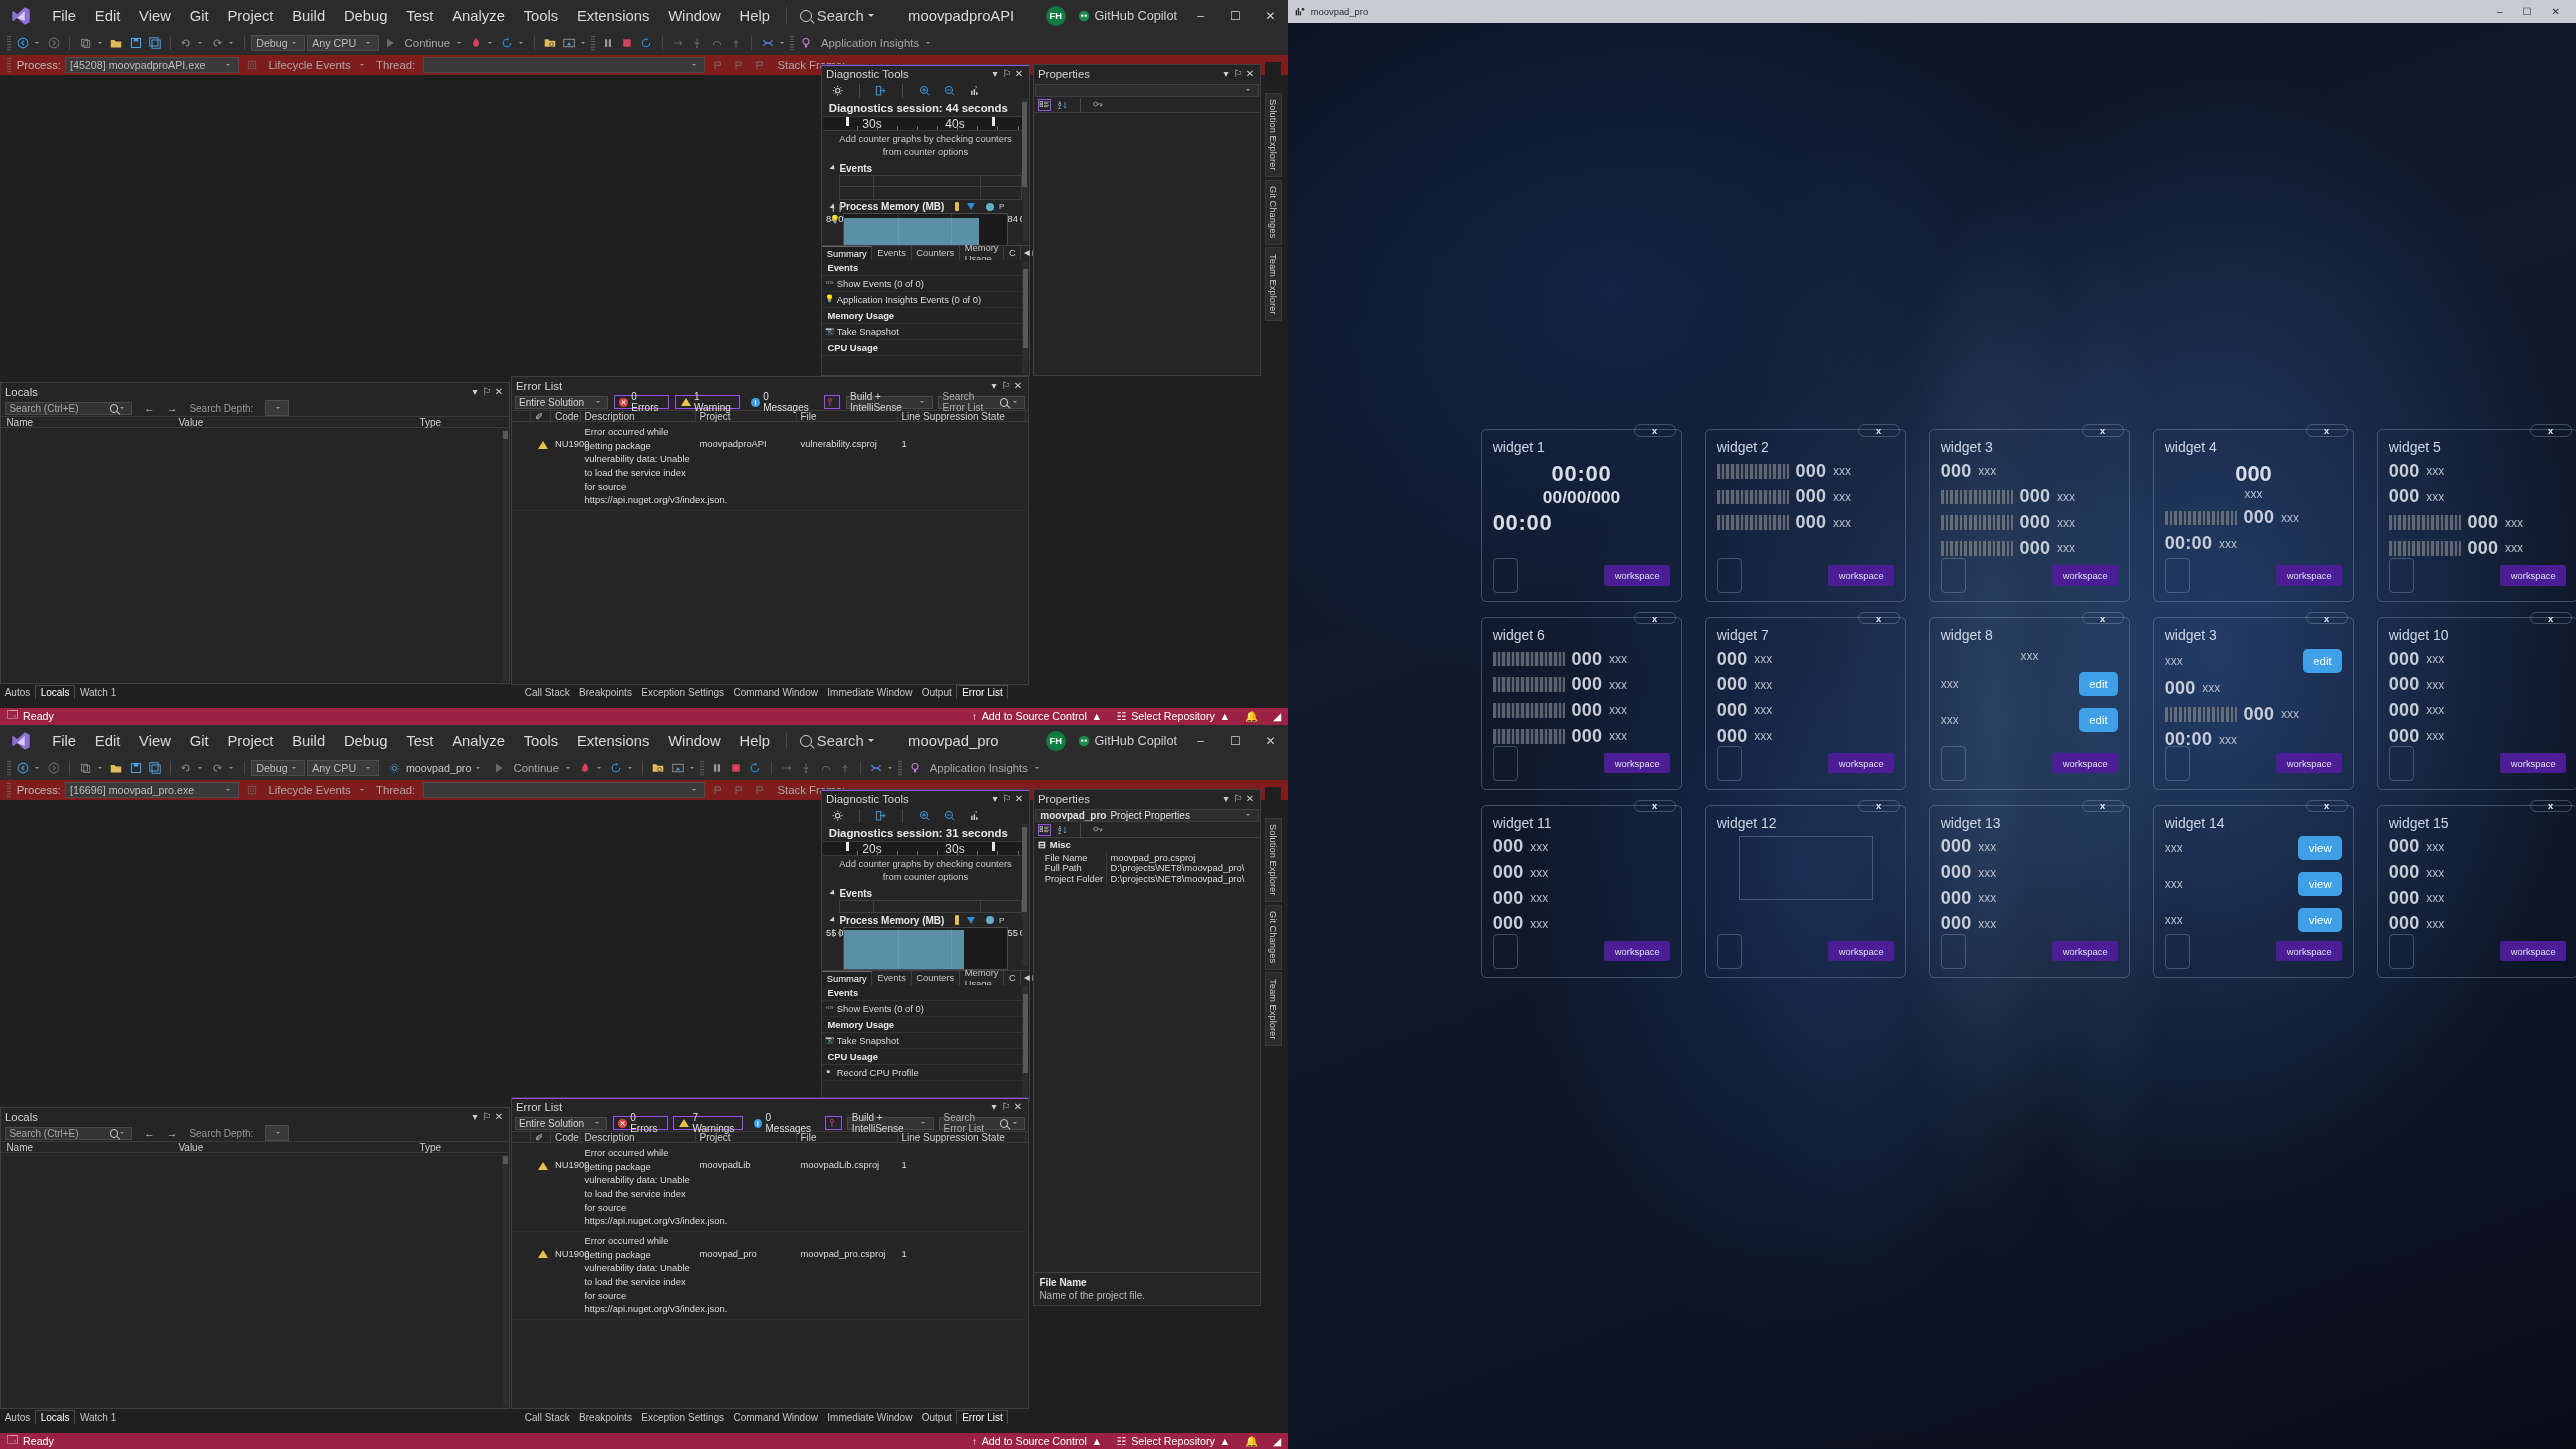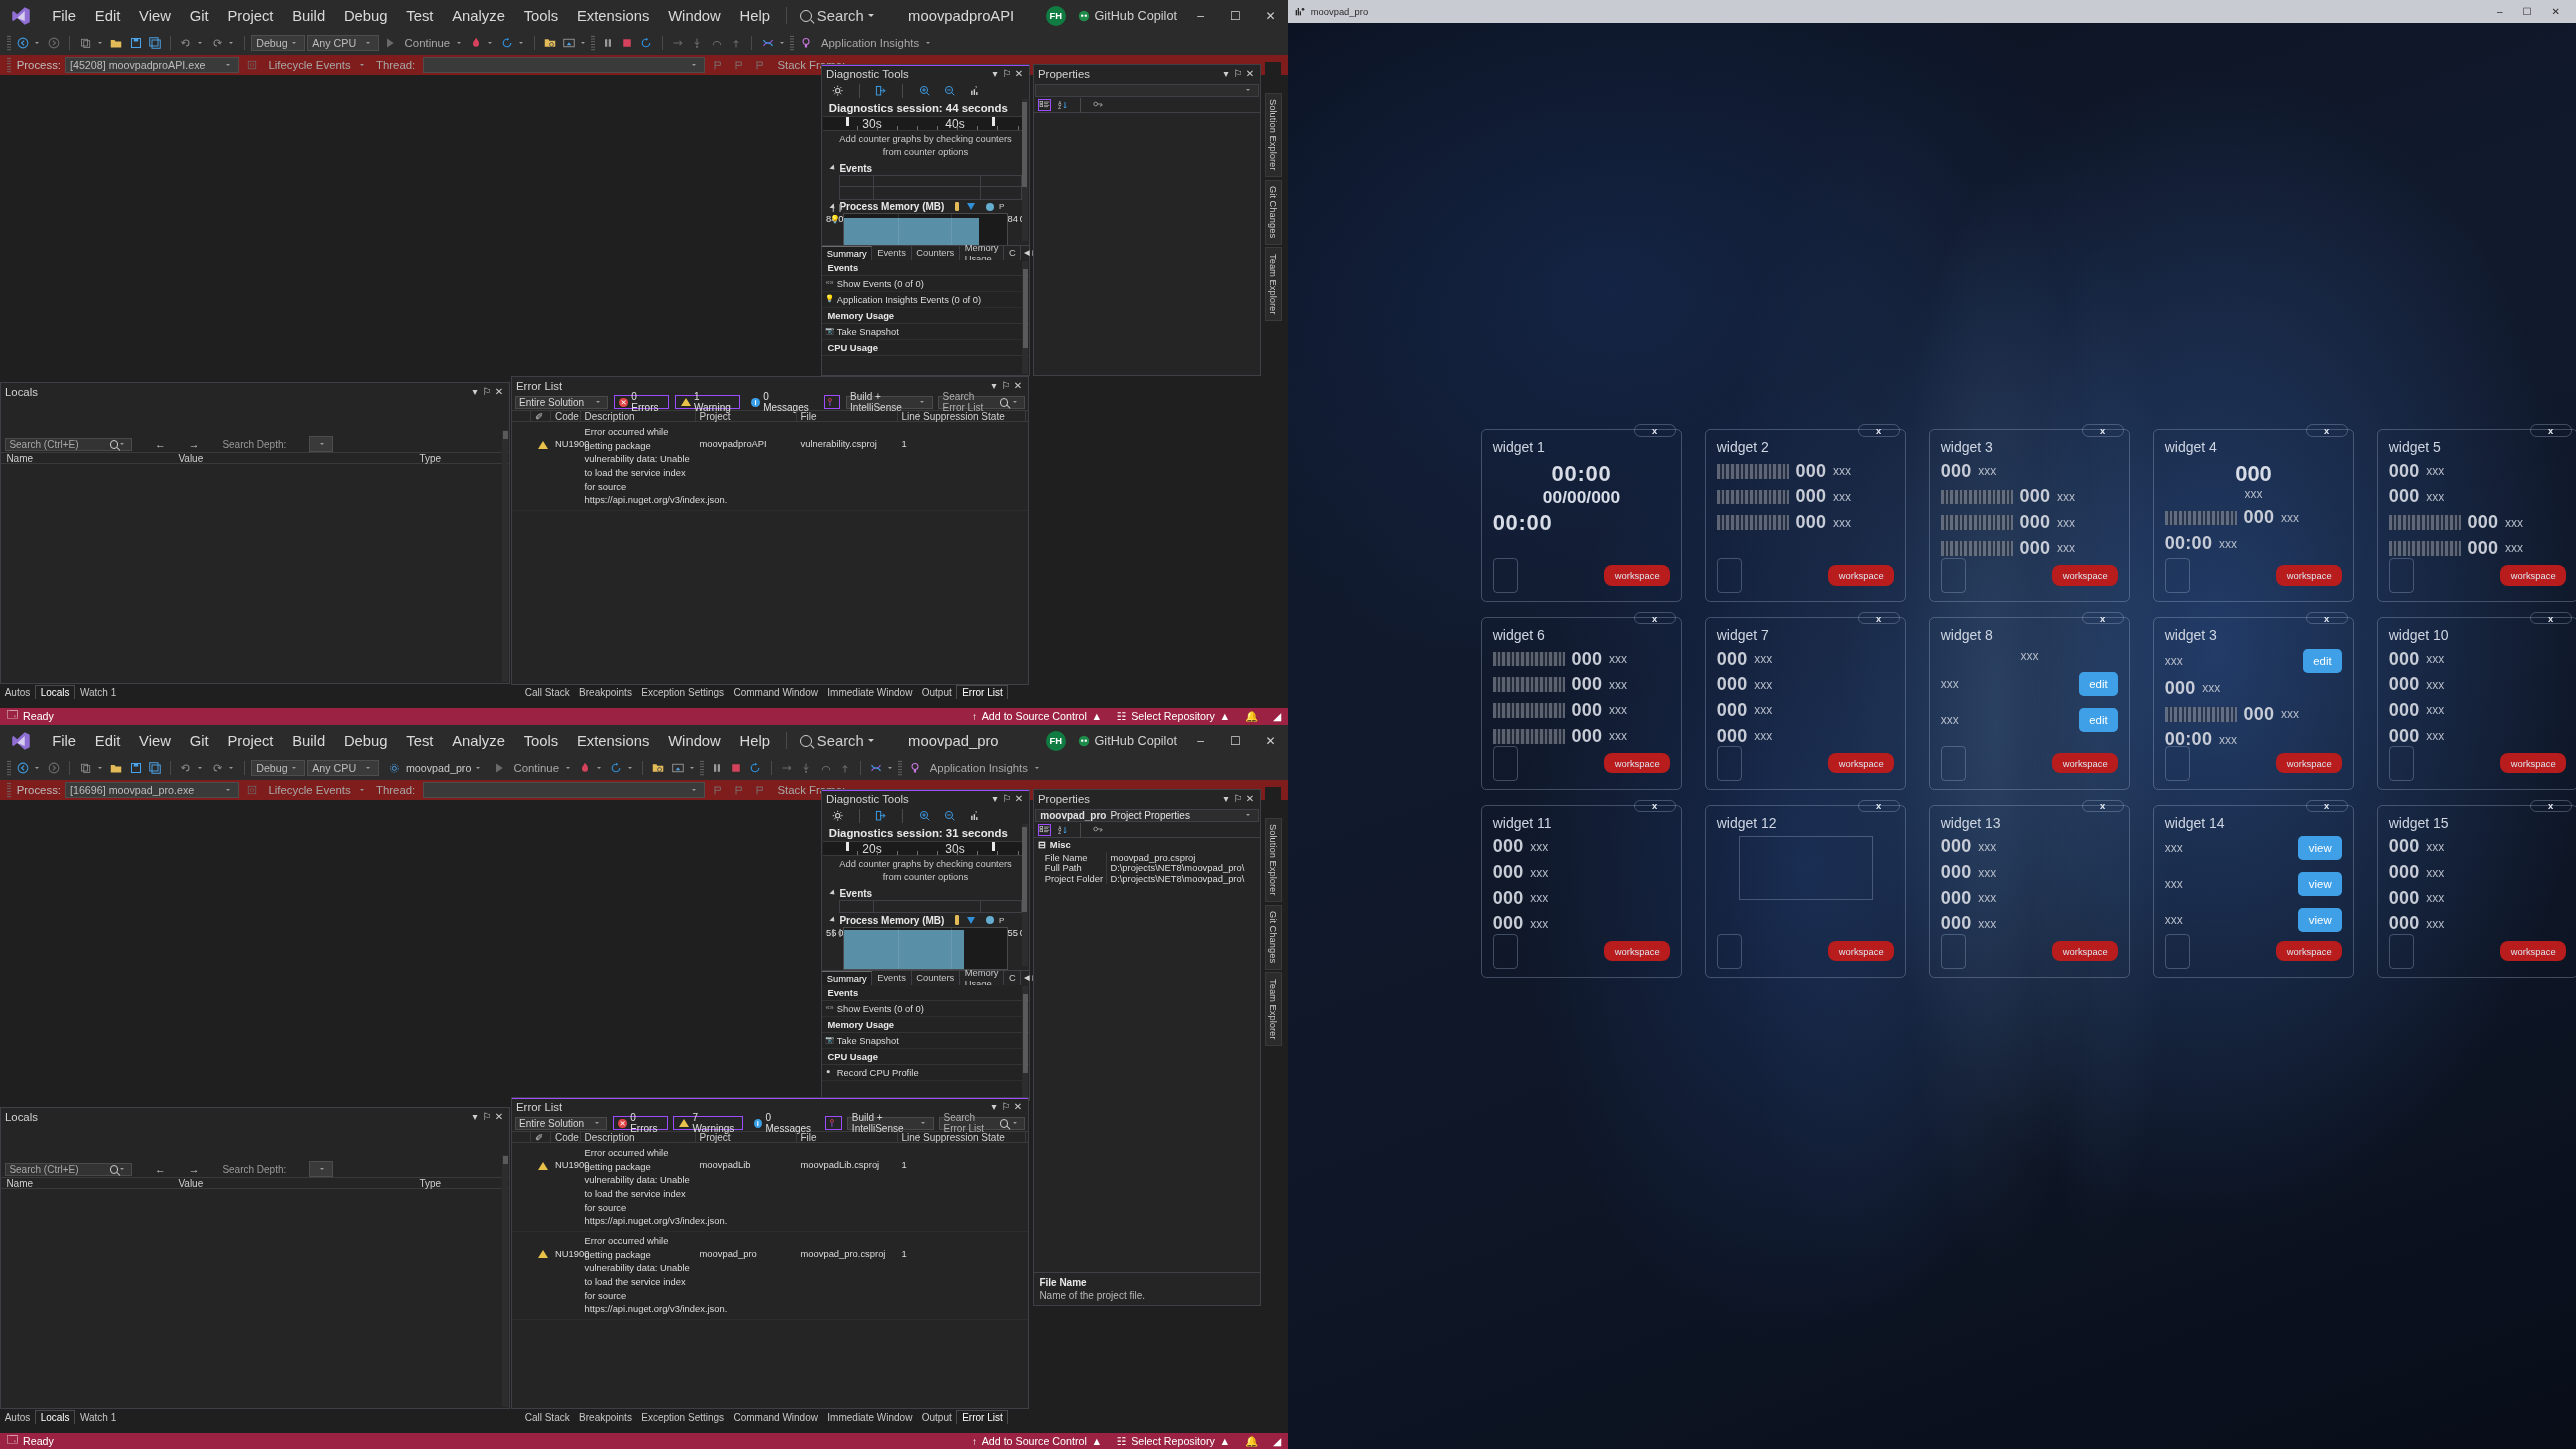"Search (Ctrl+E)" .loc-srch { gap: 23px -> 12px; margin-top: 36px -> none }
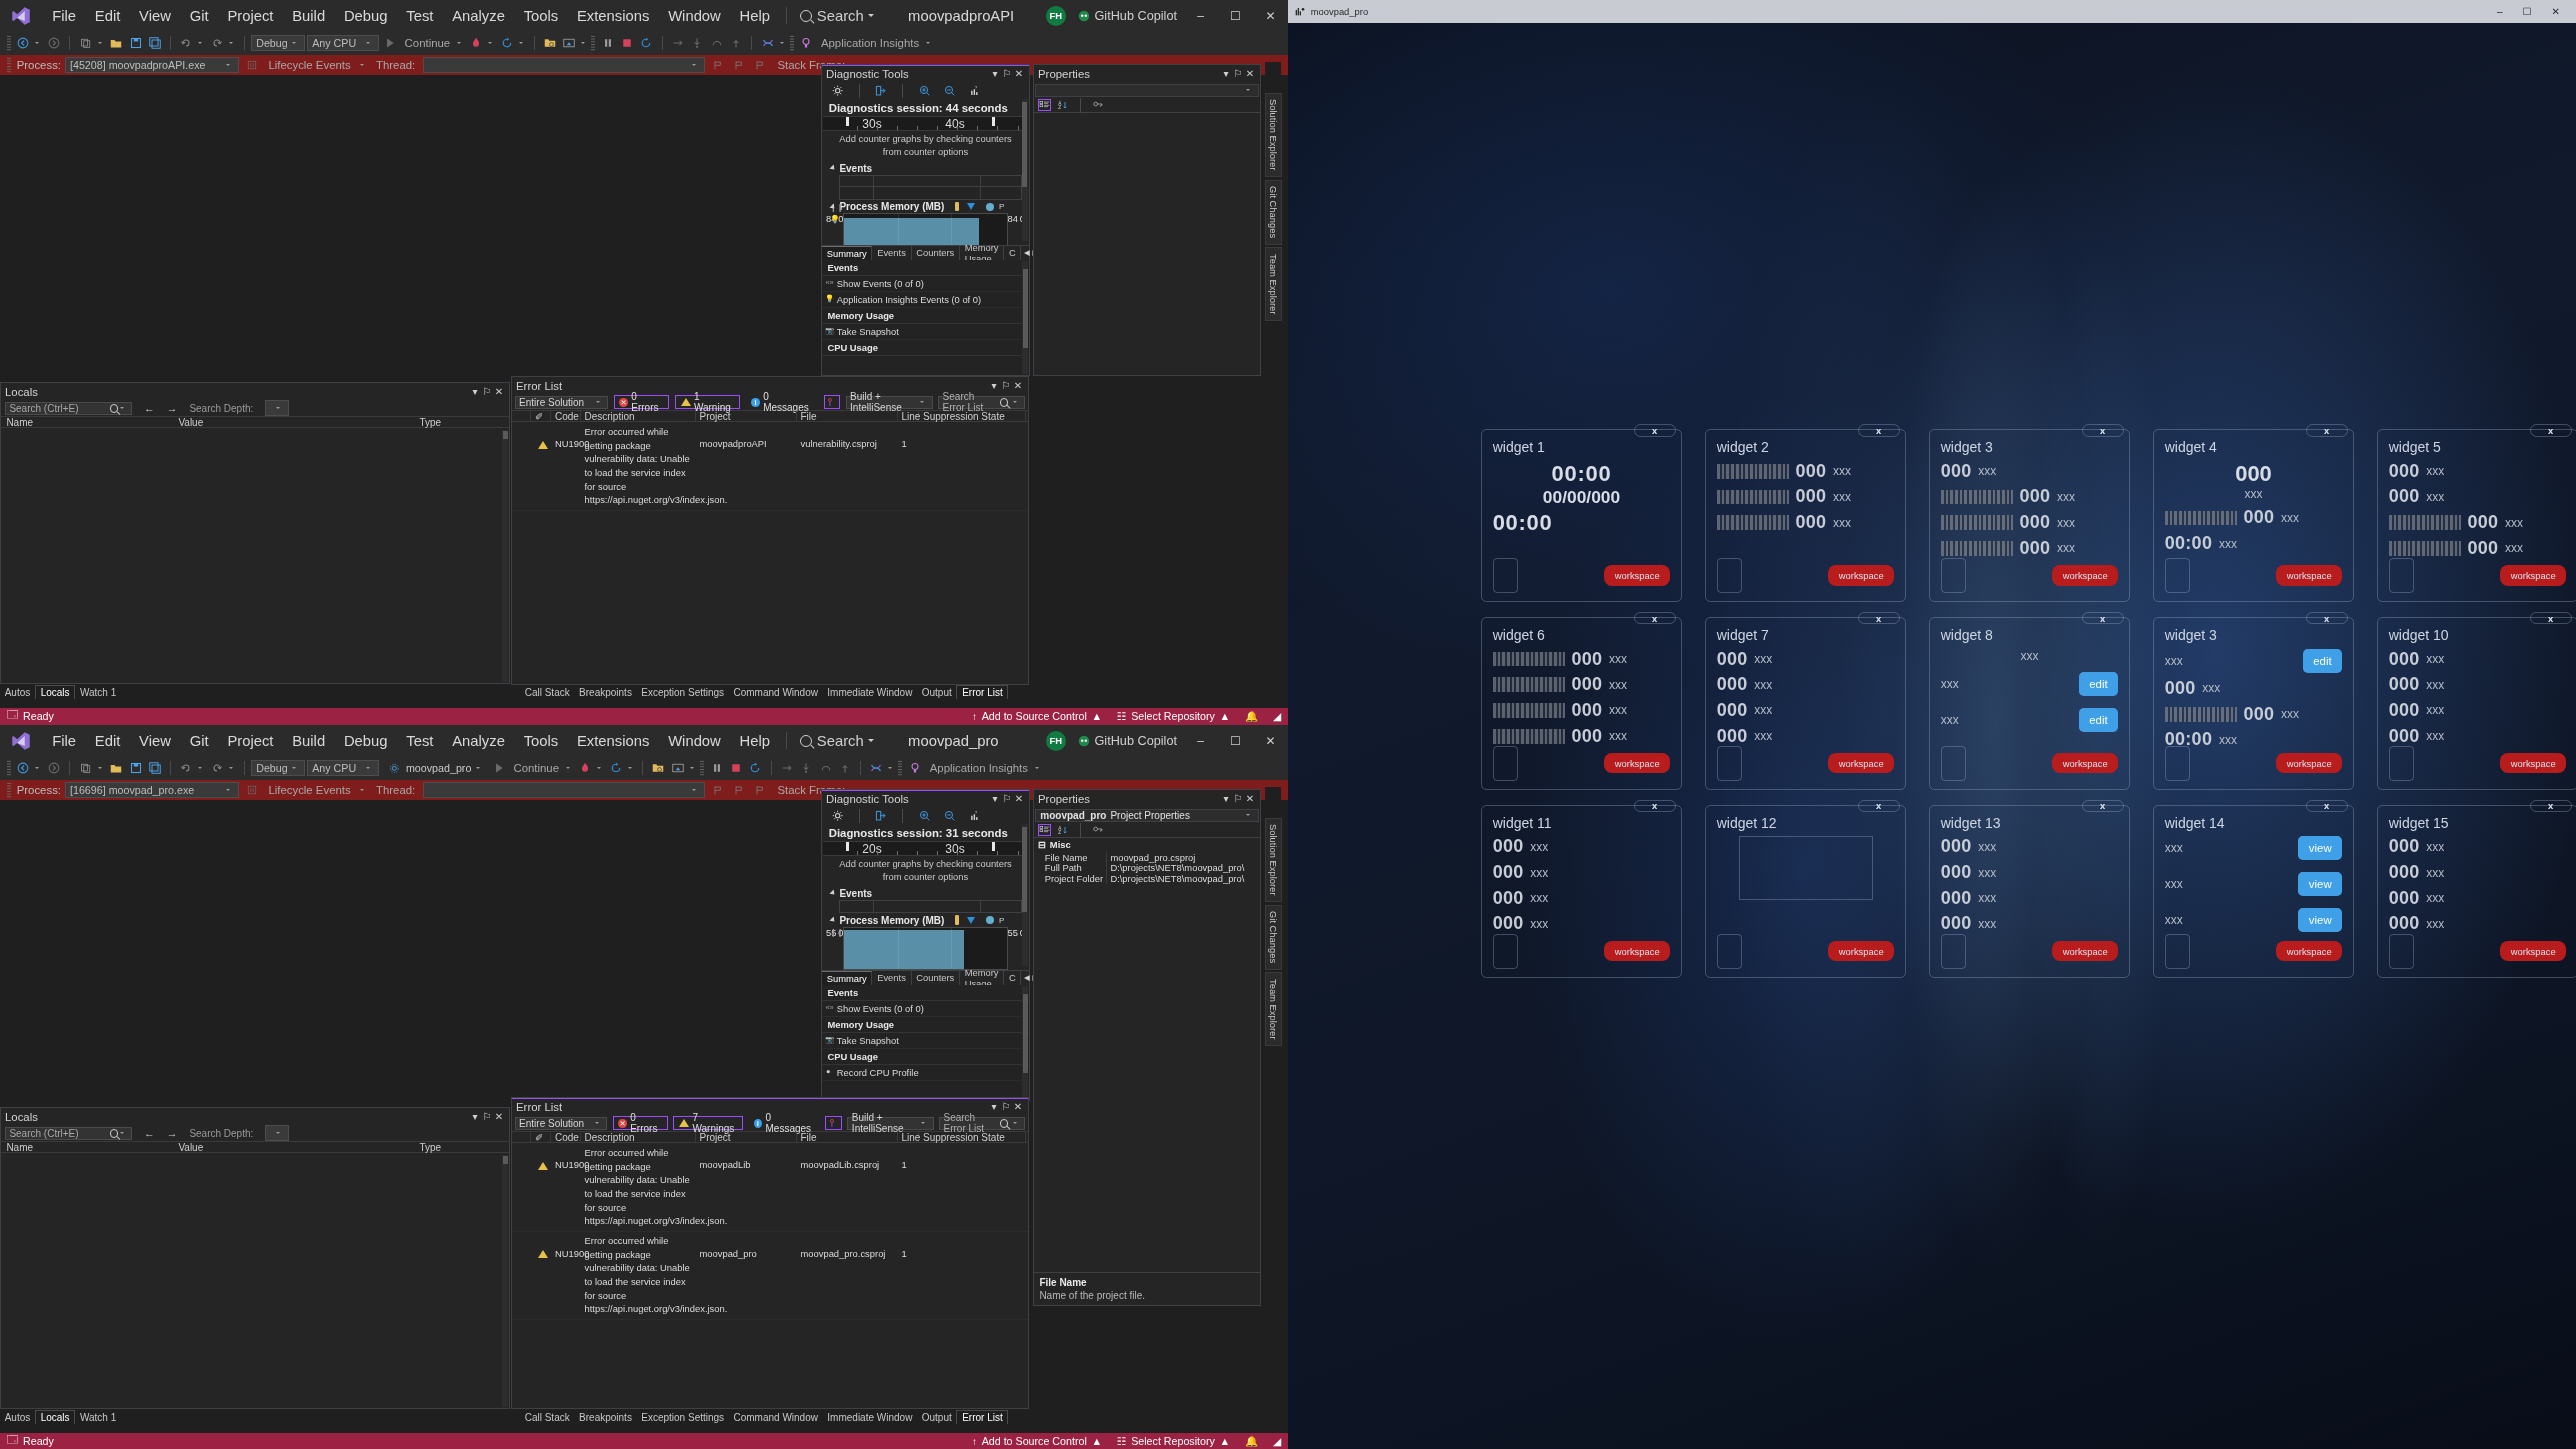"workspace" .w-ws { background: #b91c1c -> #4c1d95; border-radius: 8px -> 2px }
